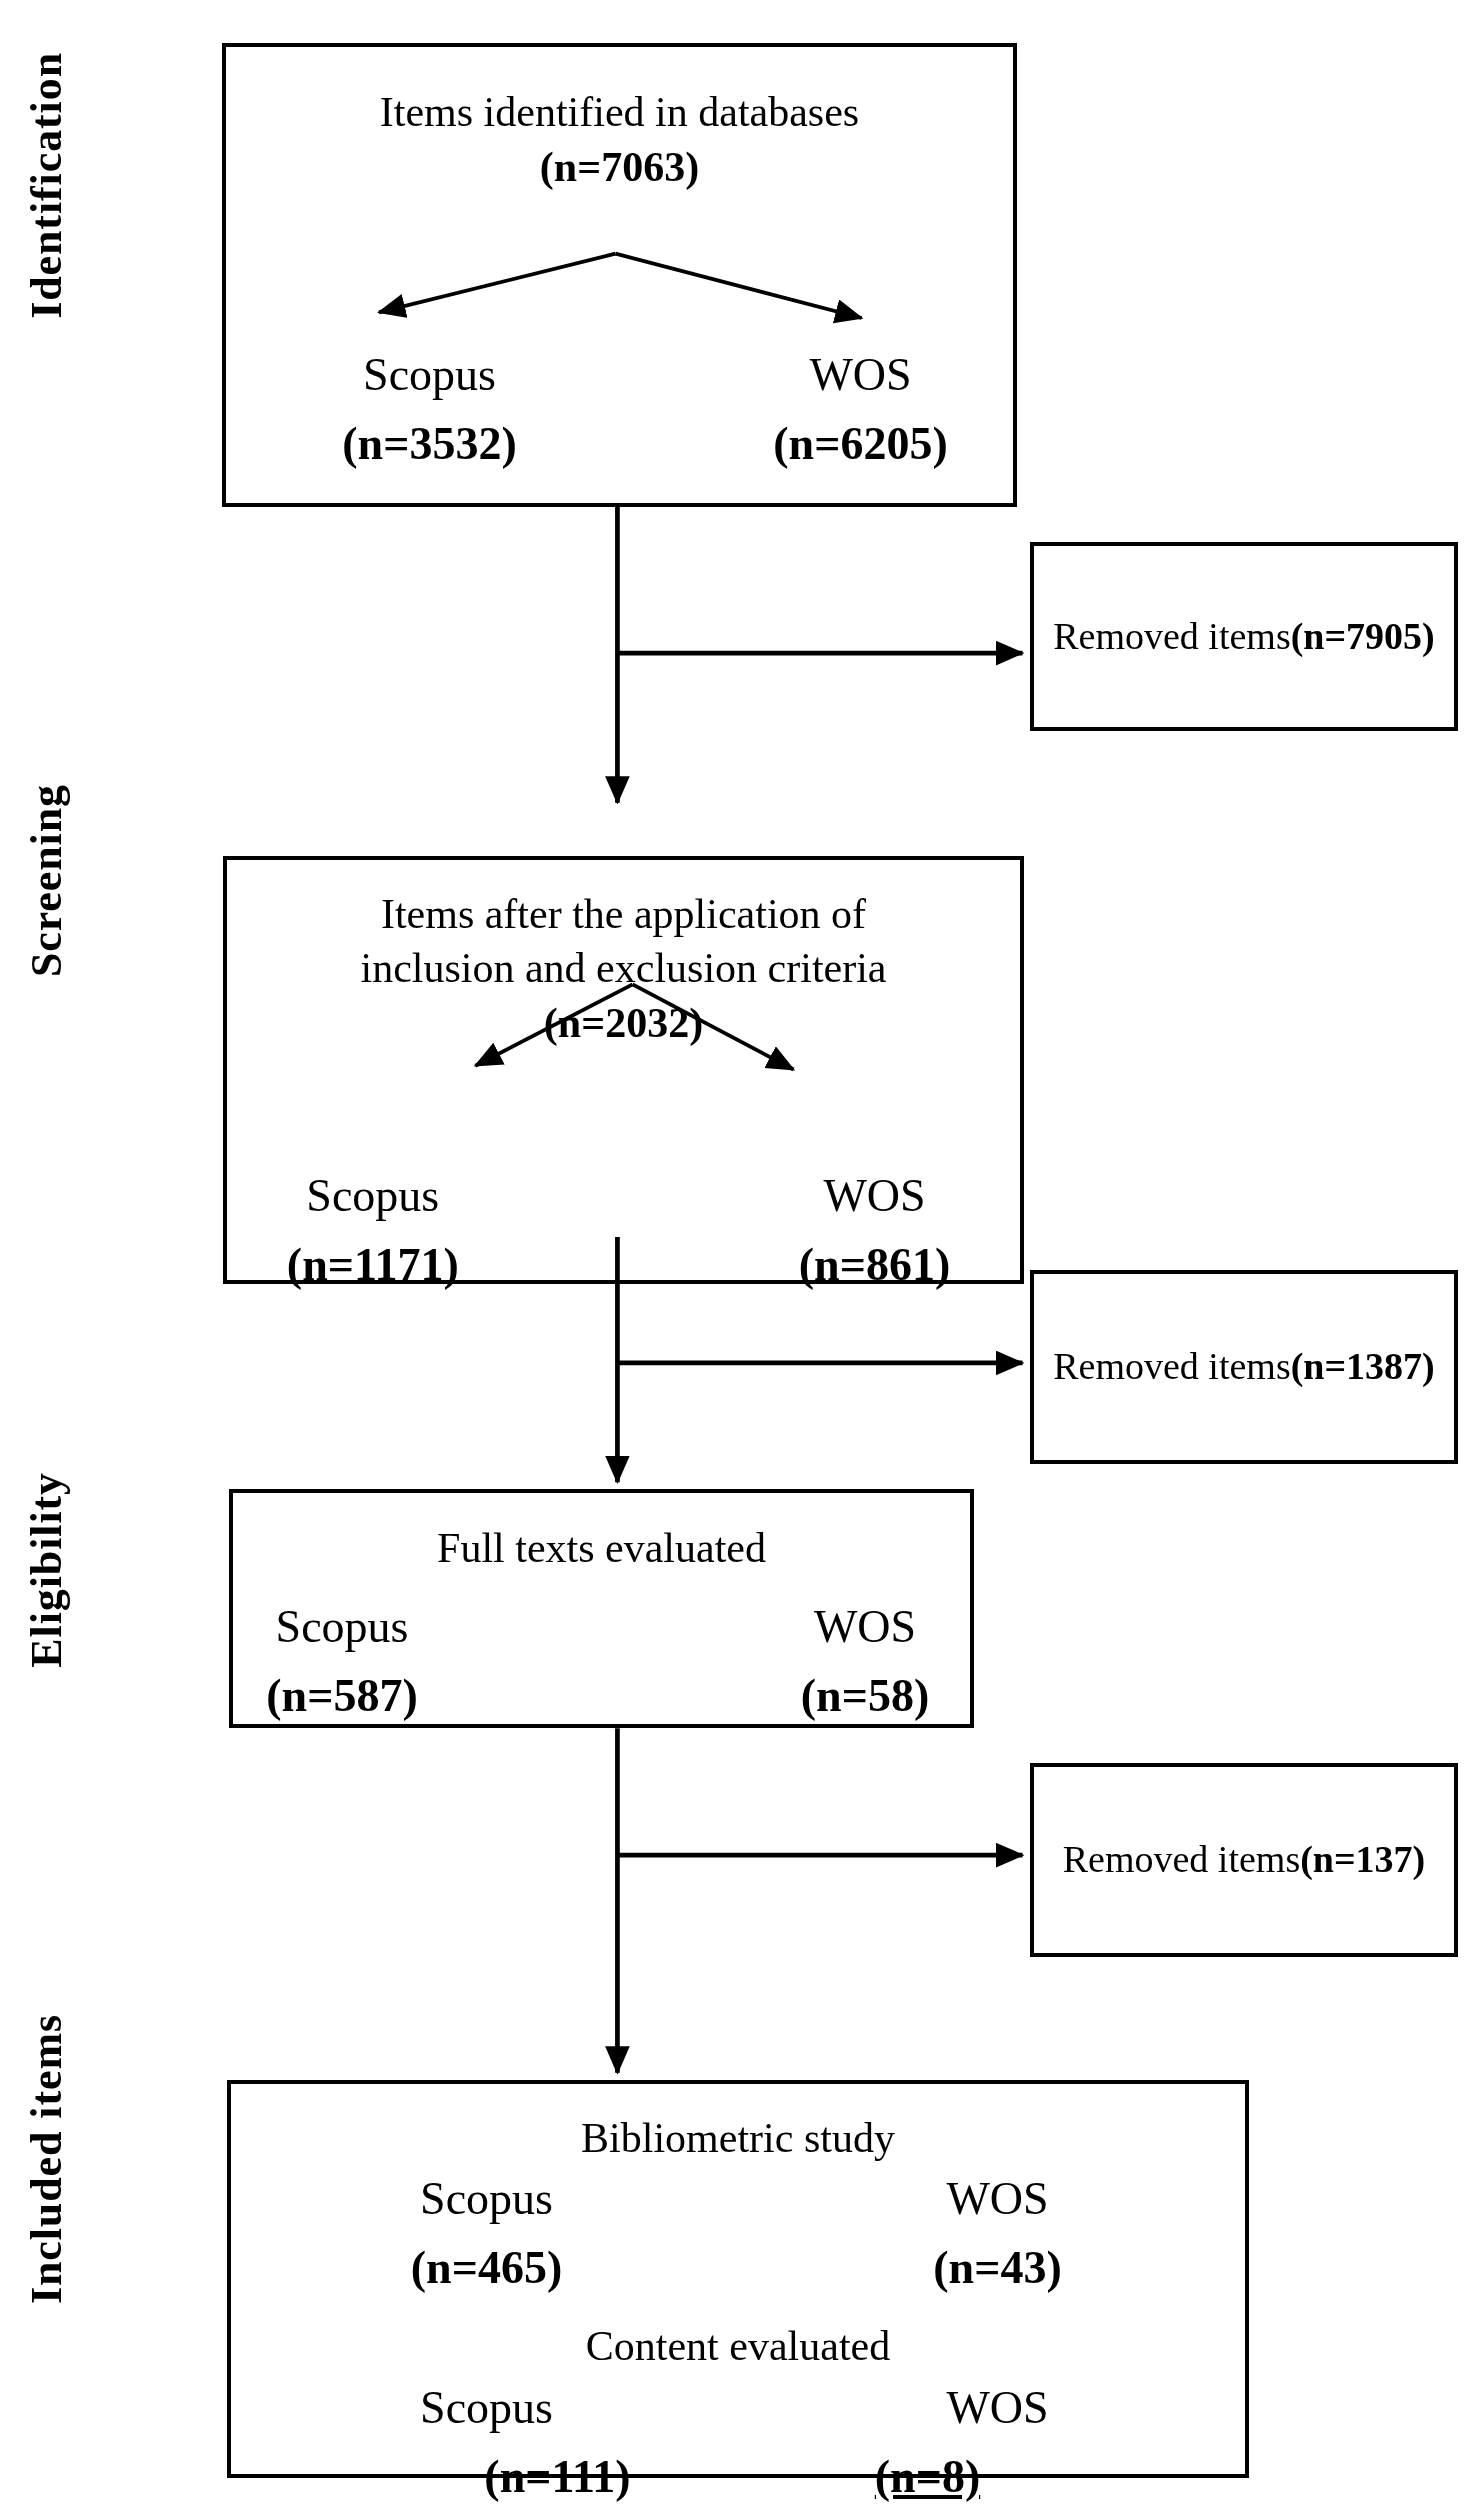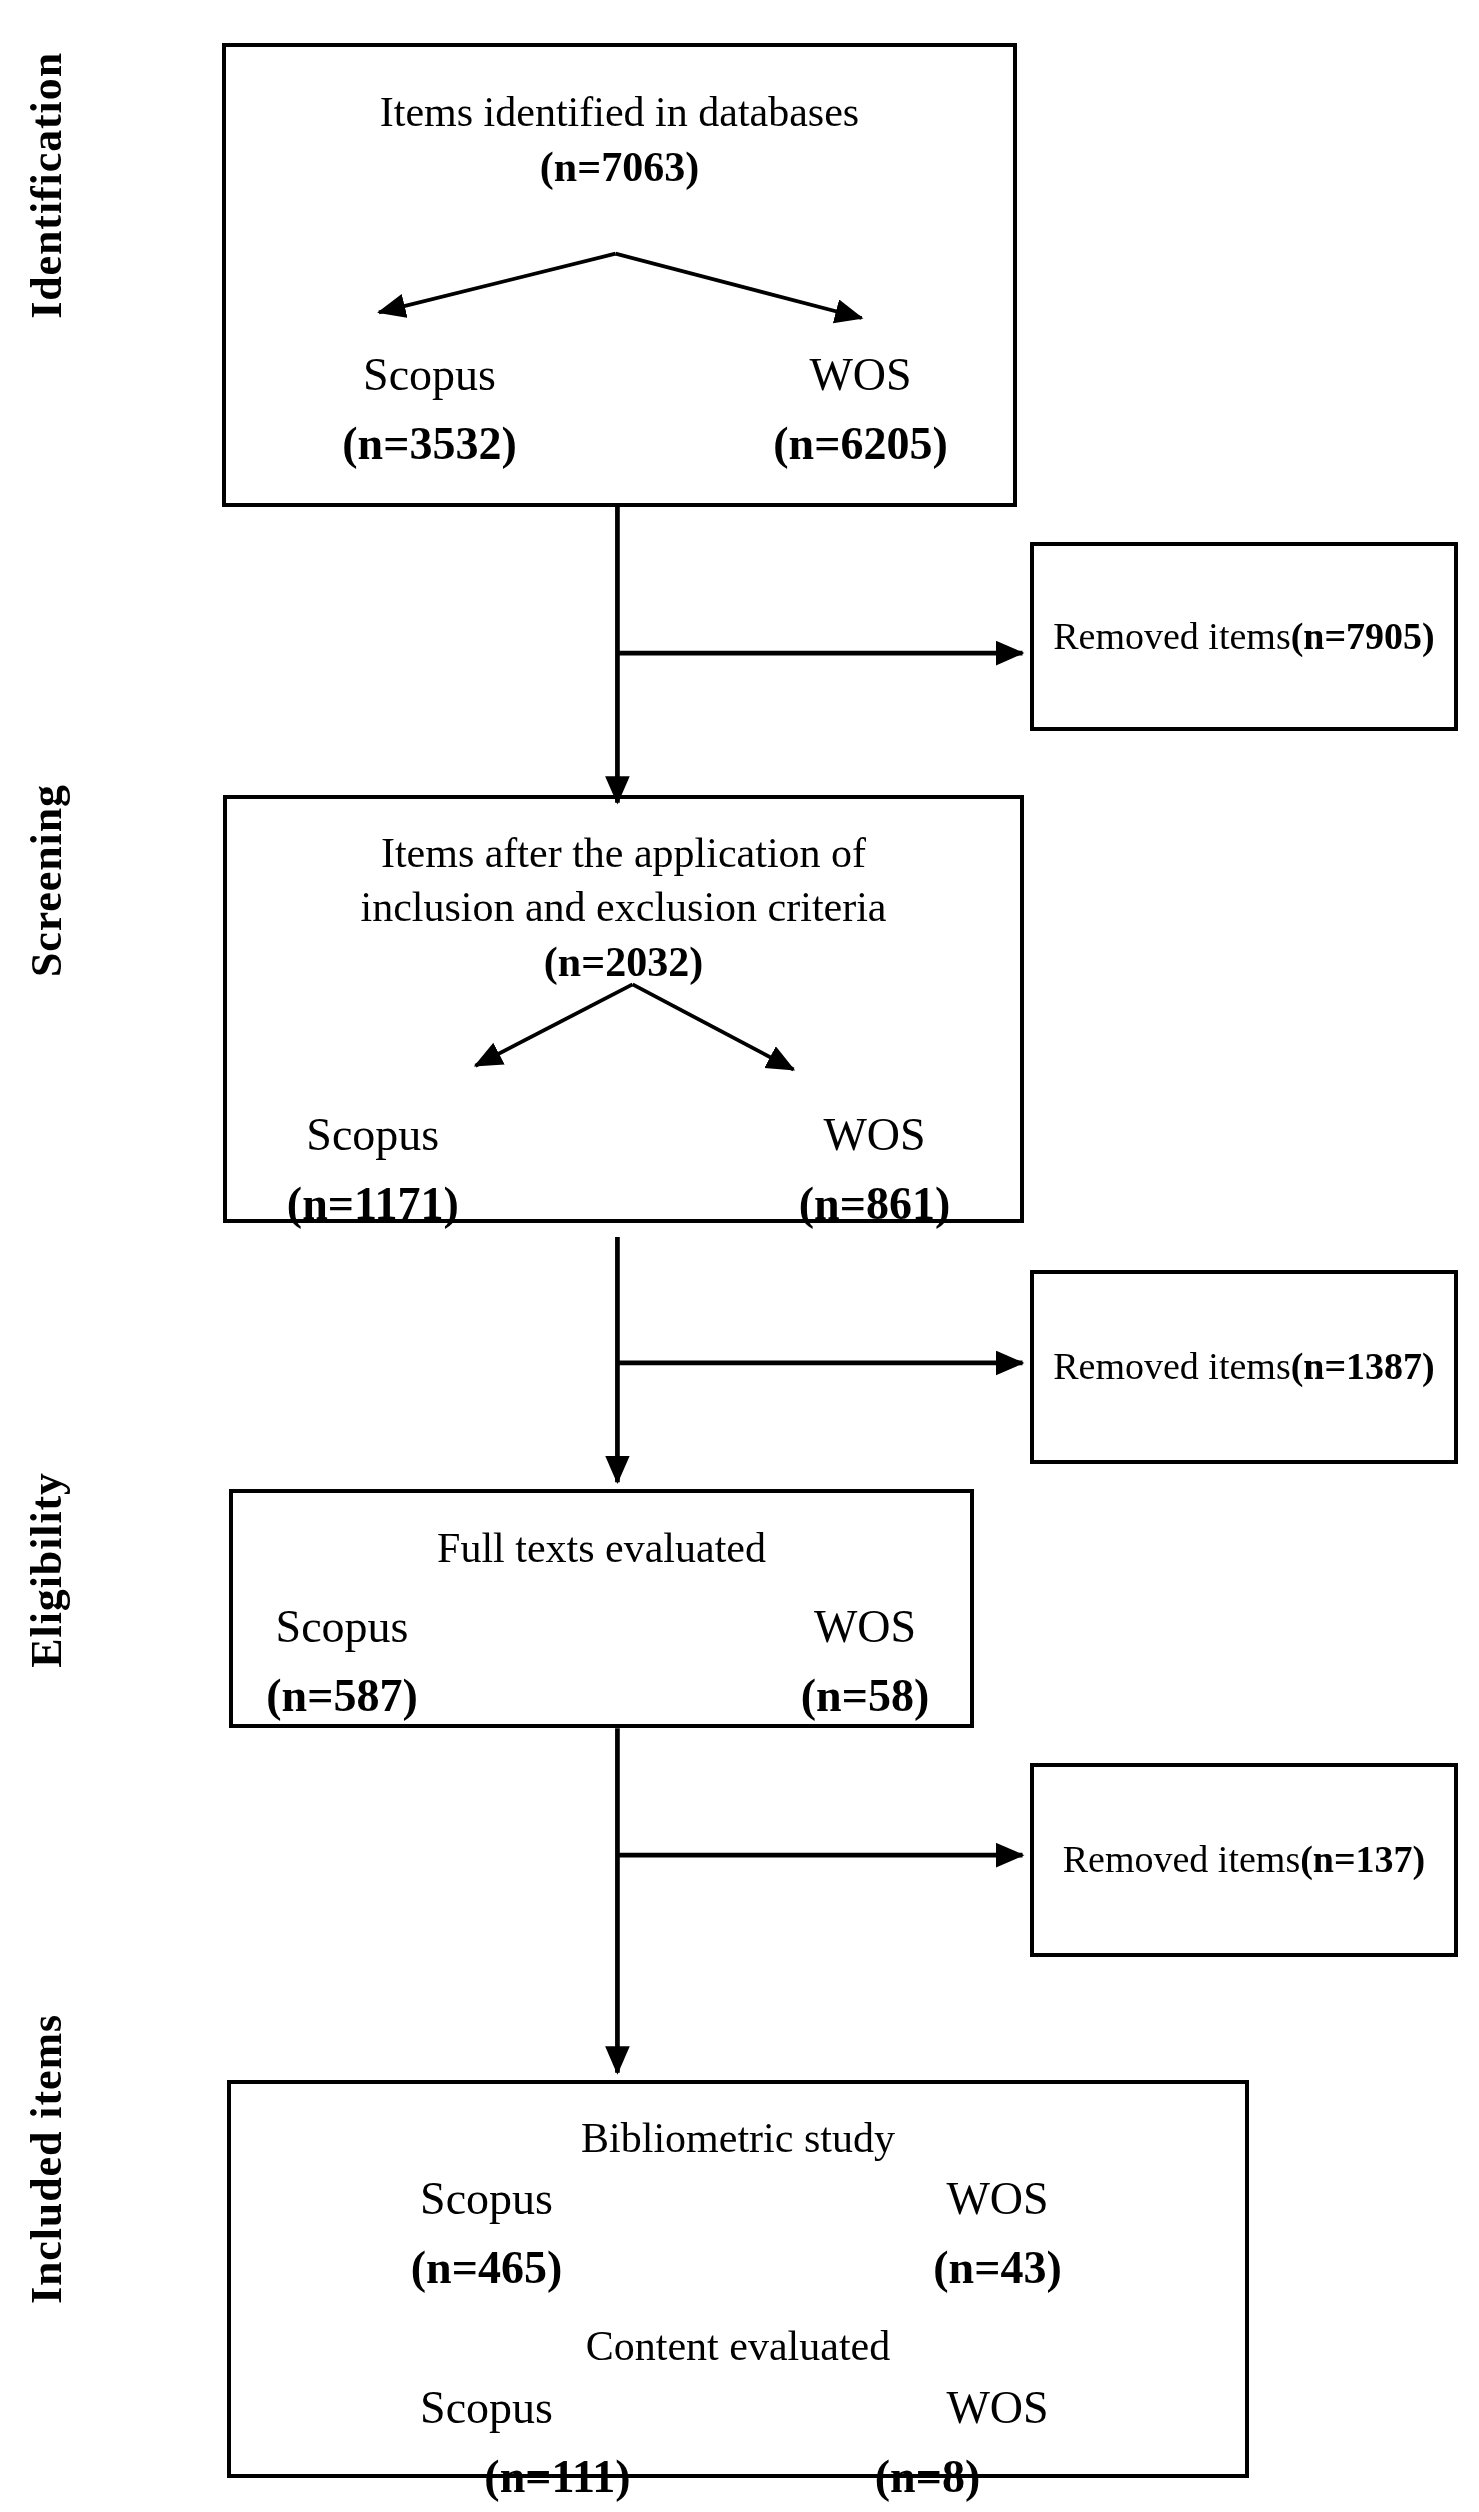"Items after the application of" div.box { top: 795px -> 856px }
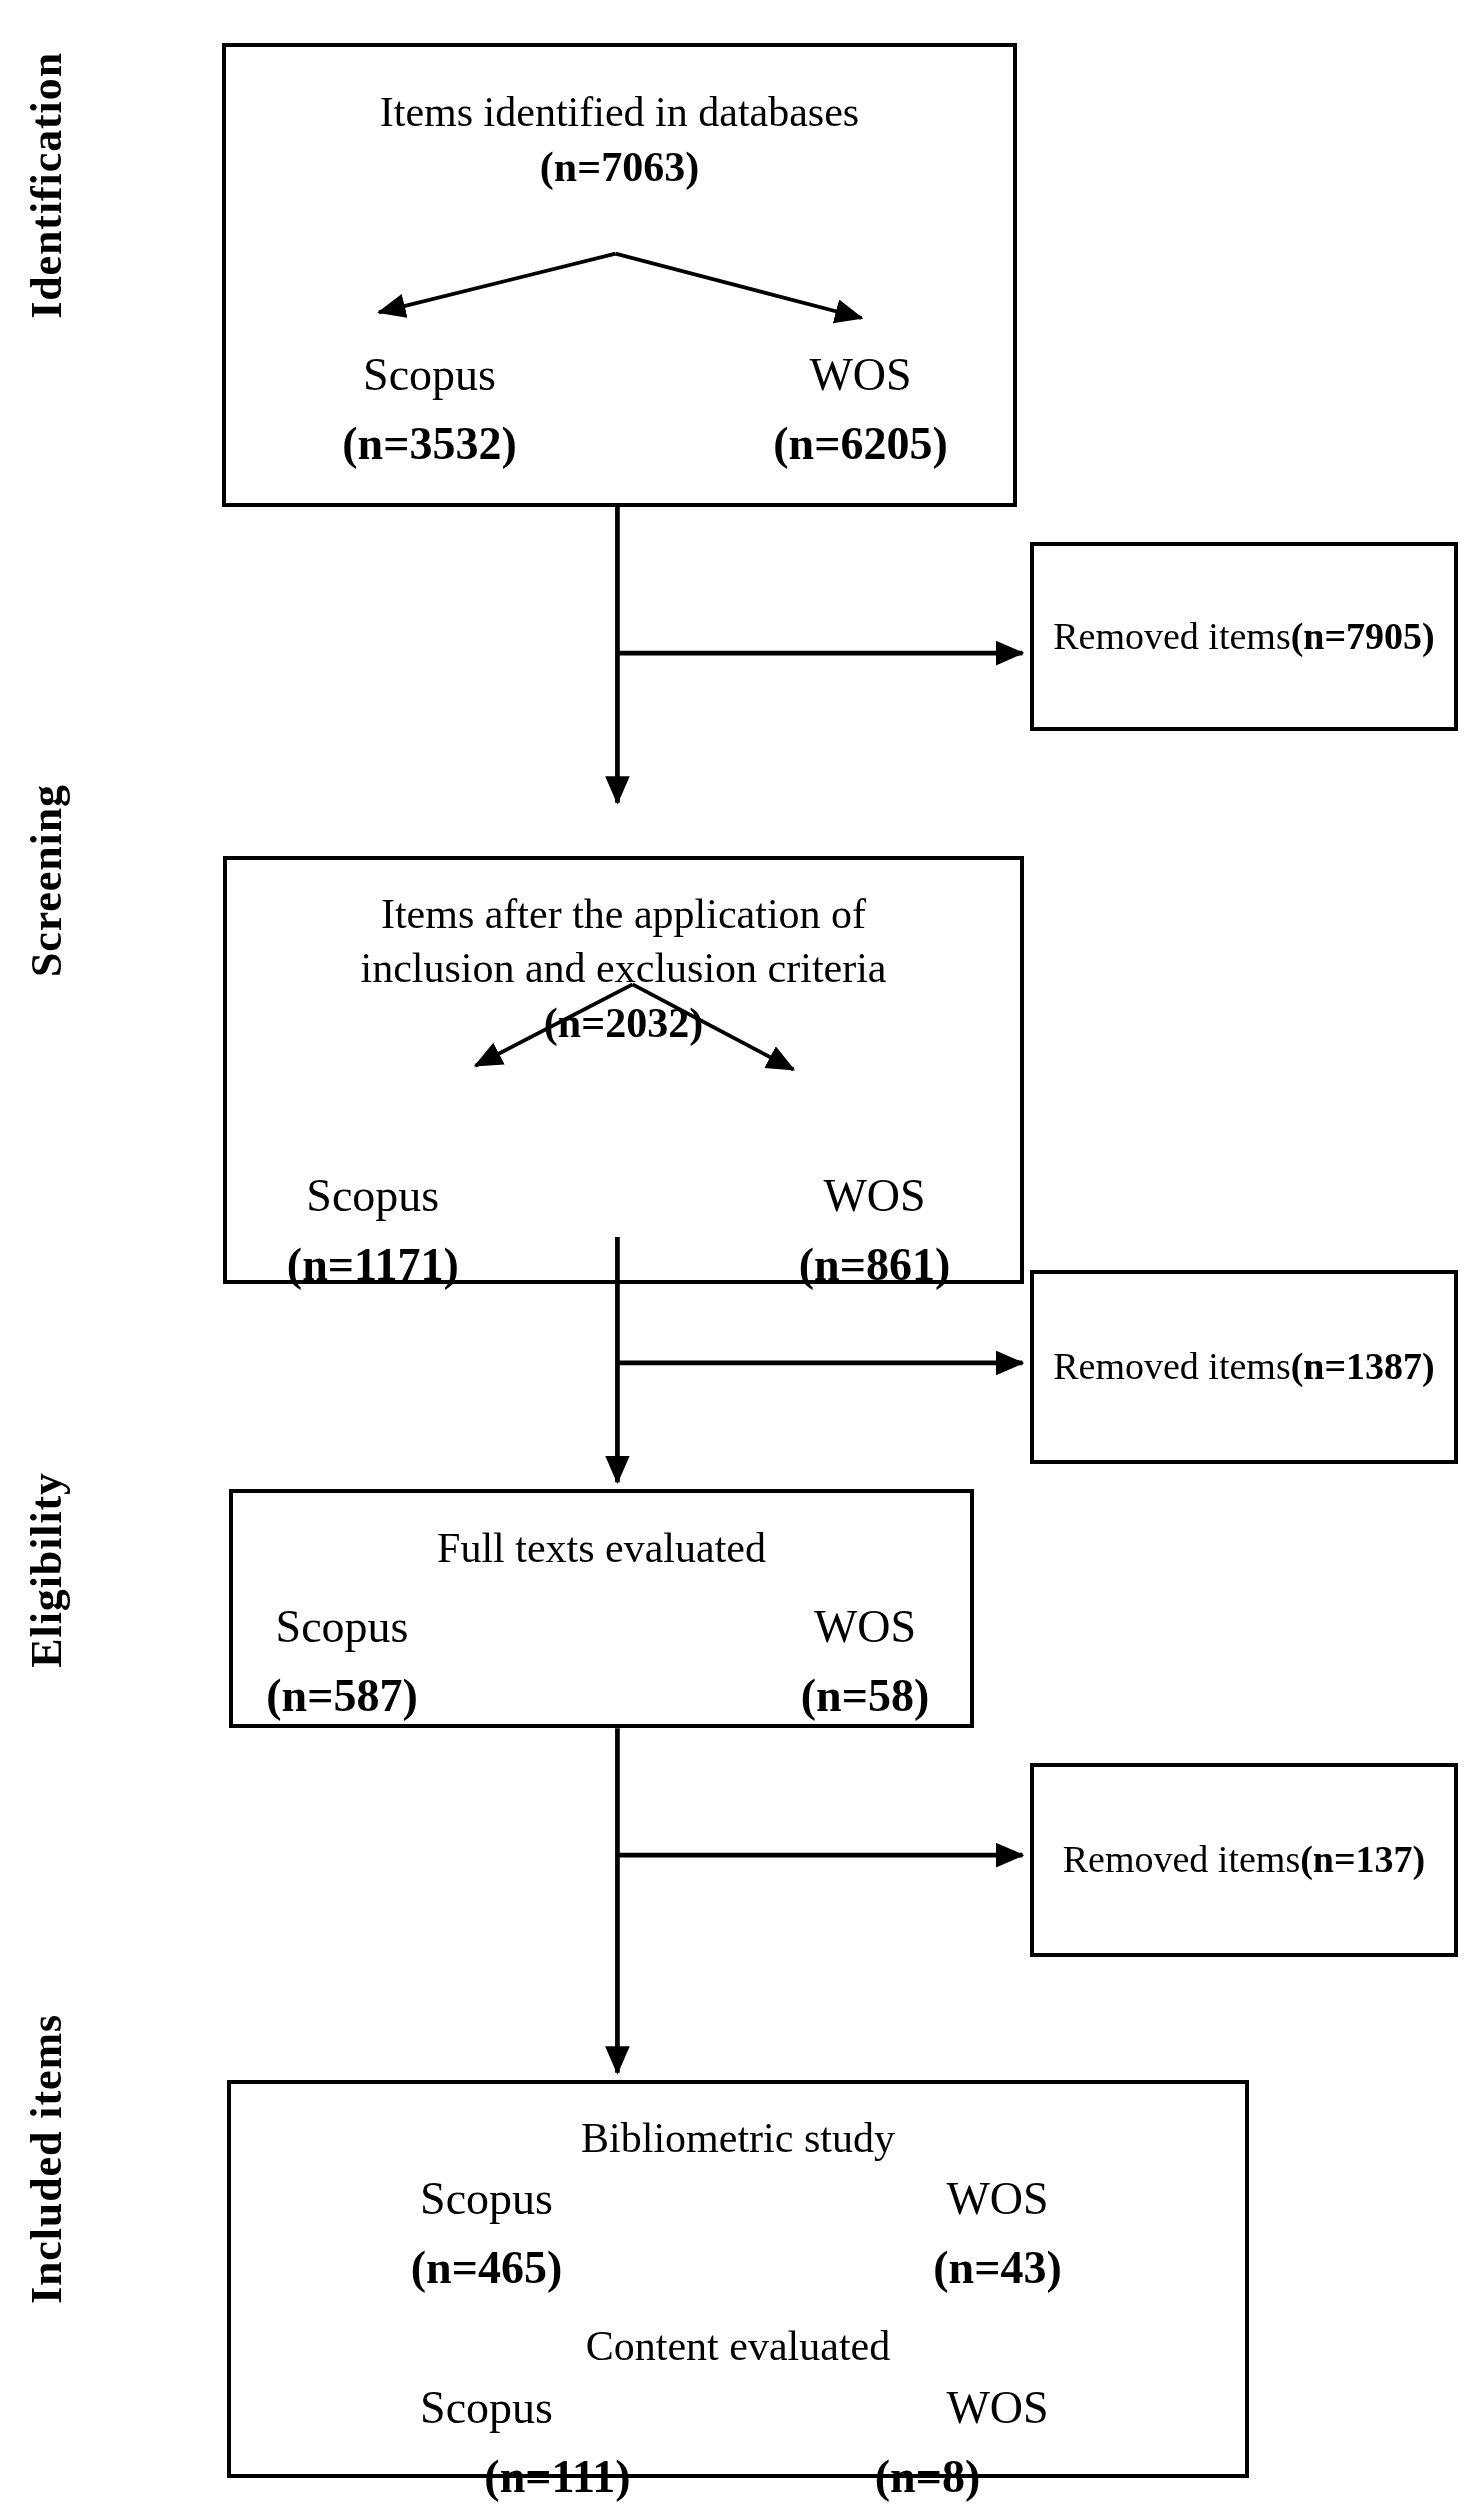"(n=8)" .shift-left { text-decoration: none -> underline }
